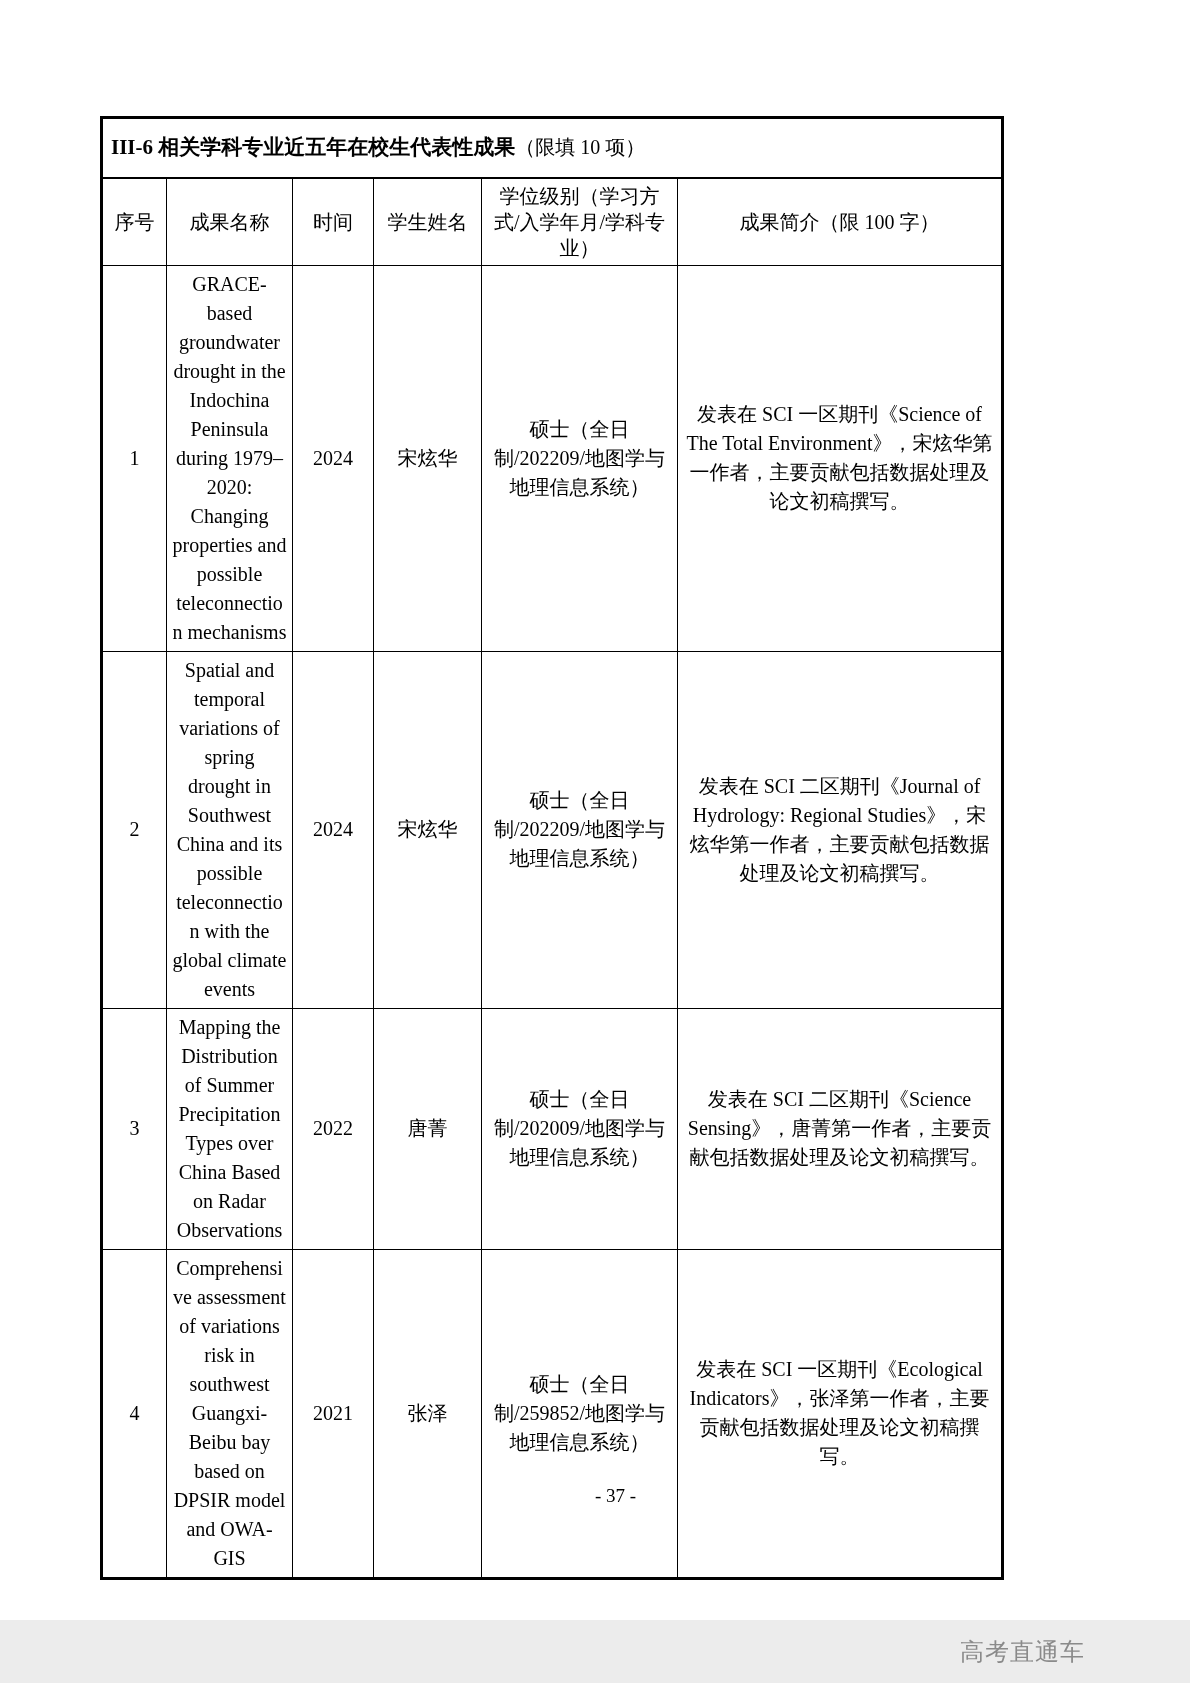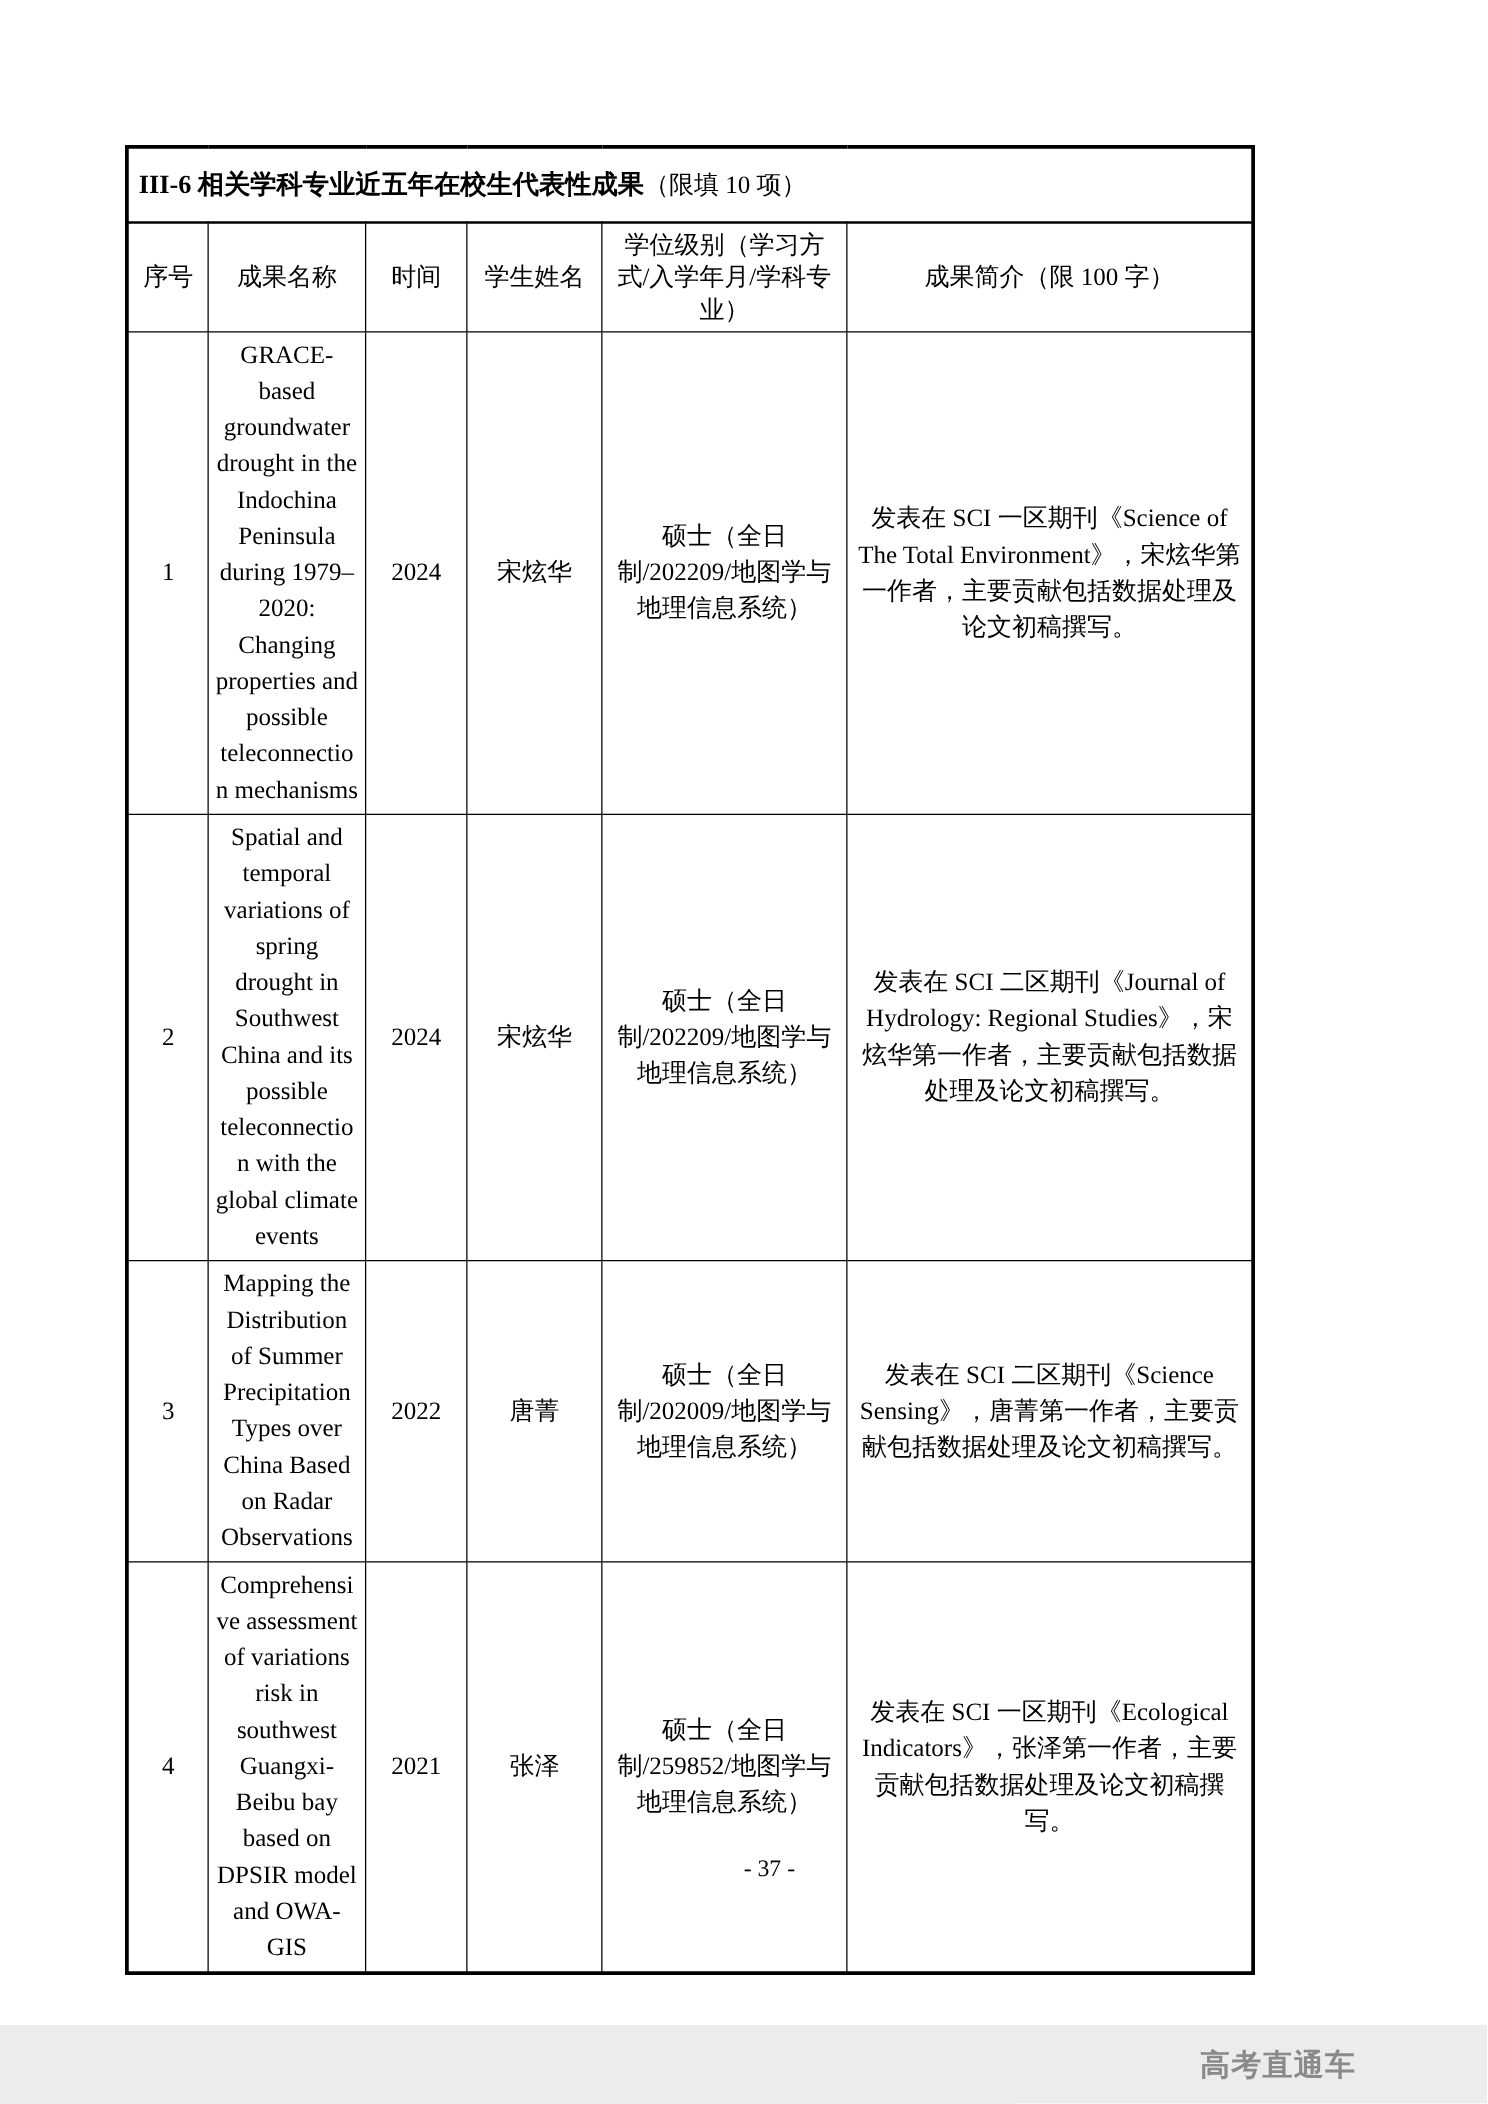"高考直通车" .watermark { font-weight: bold -> normal }
